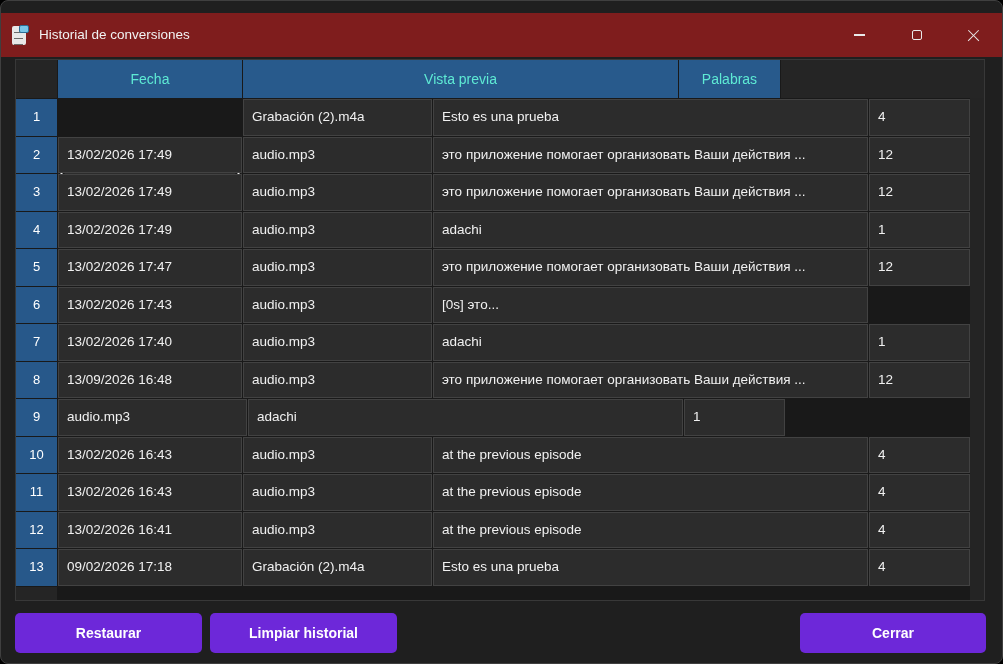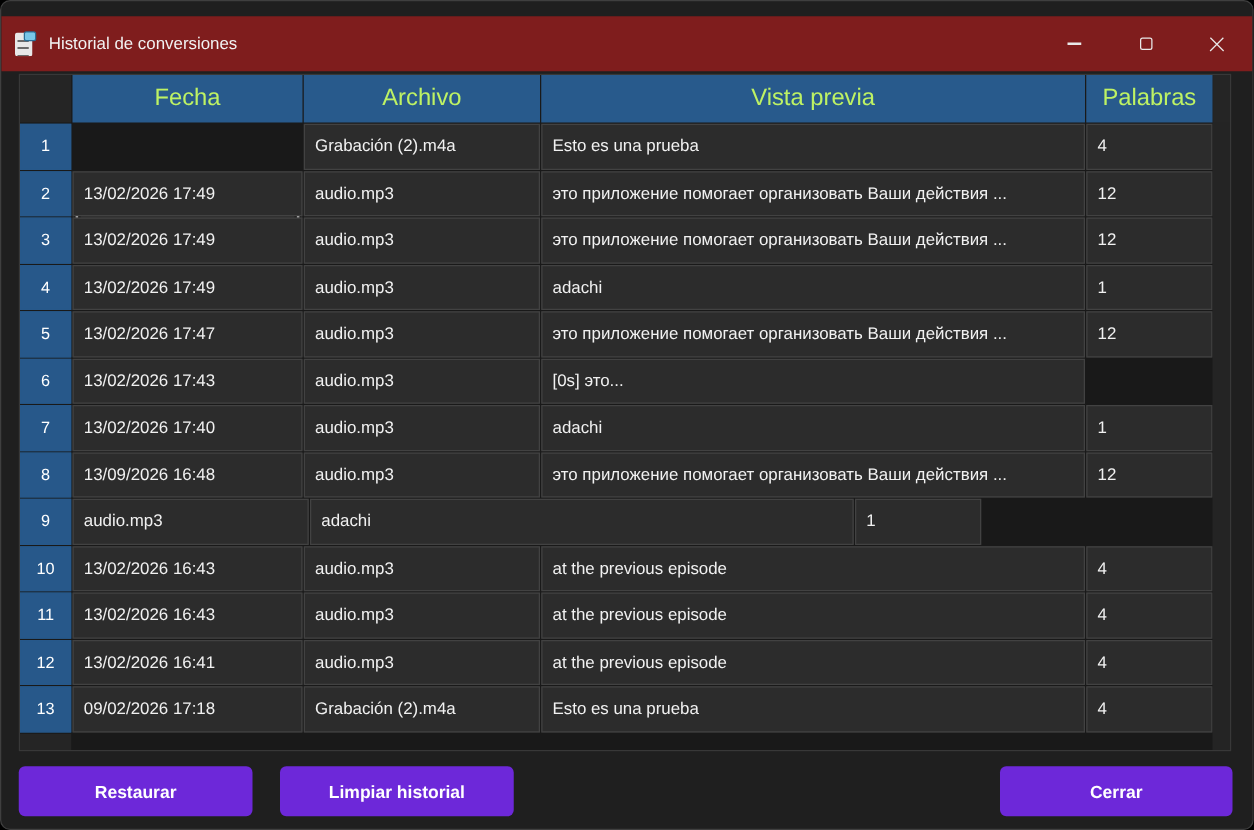"Fecha" .hcell { color: #bef264 -> #5eead4; font-size: 19px -> 14px }
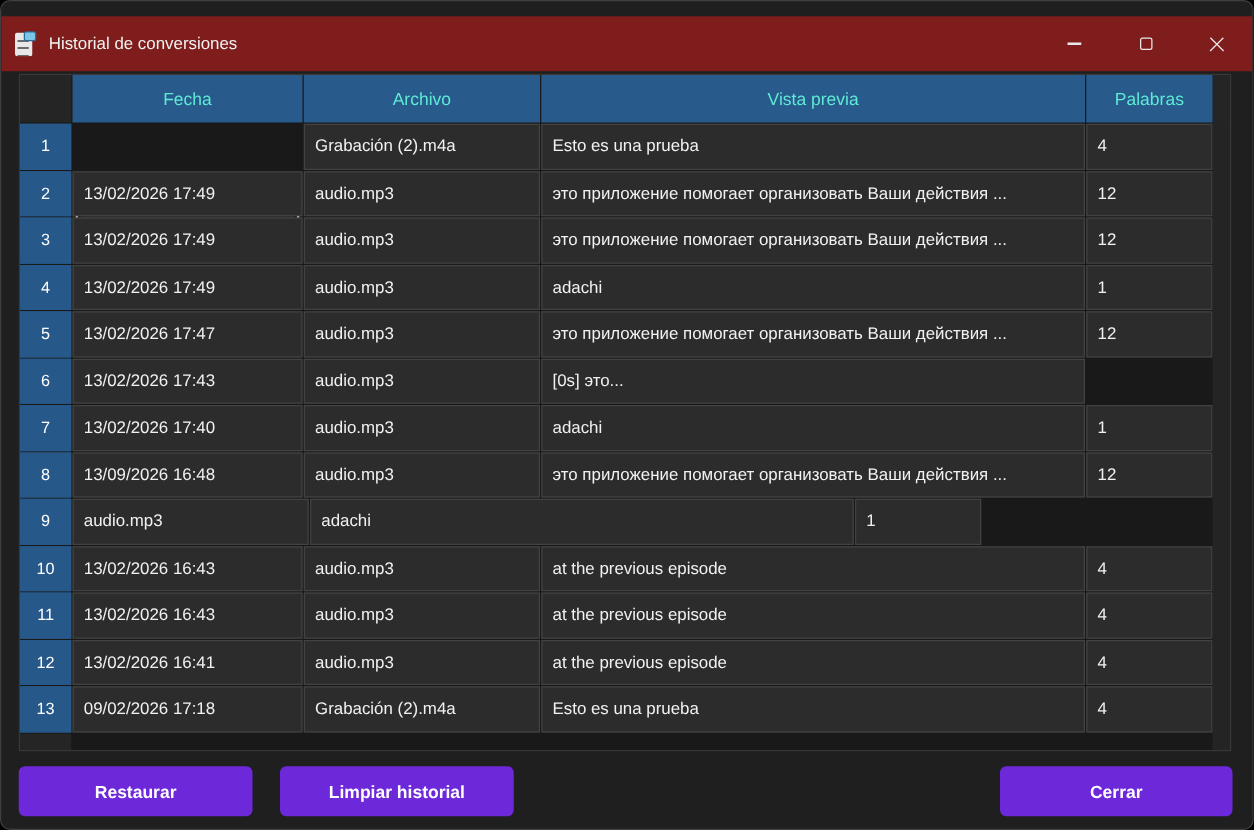"Archivo" div.hcell { html: <div>Archivo</div> -> none }
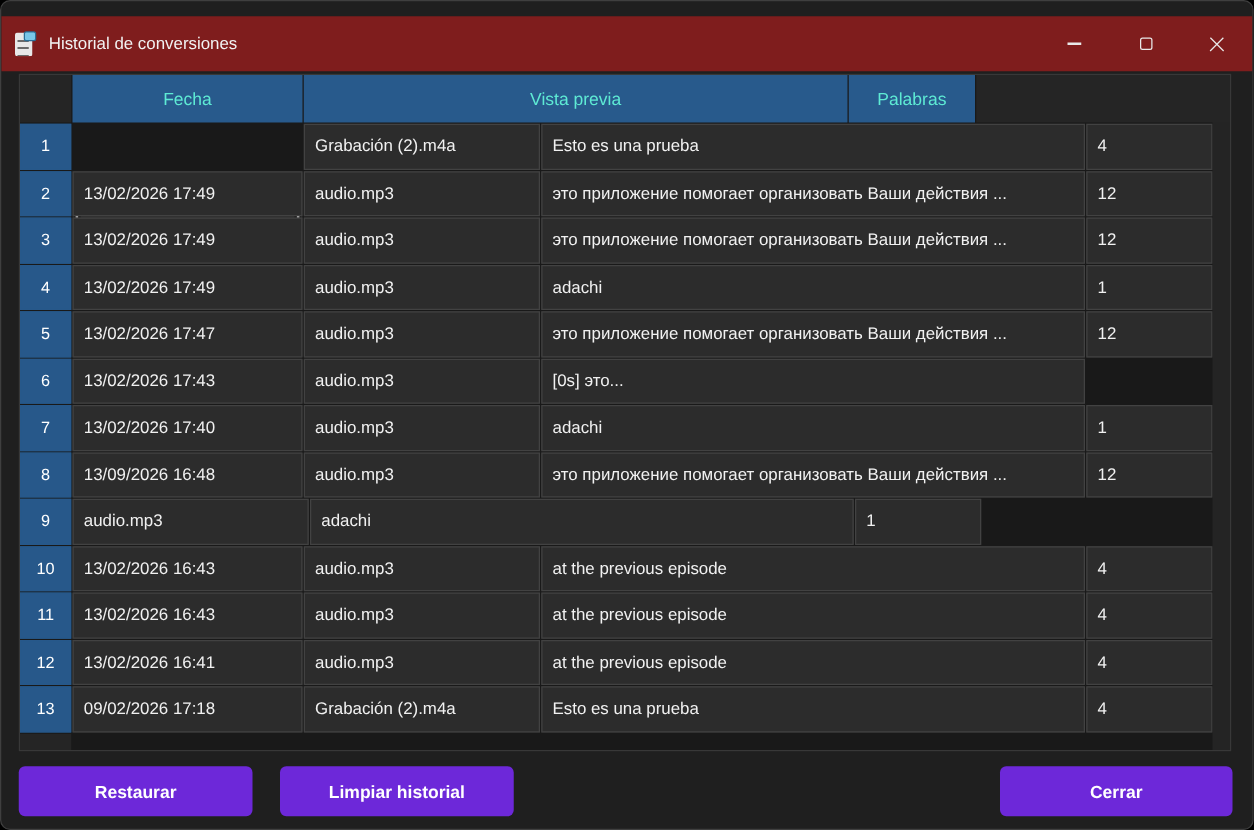"Limpiar historial" .btn-clear { left: 223px -> 209px }
